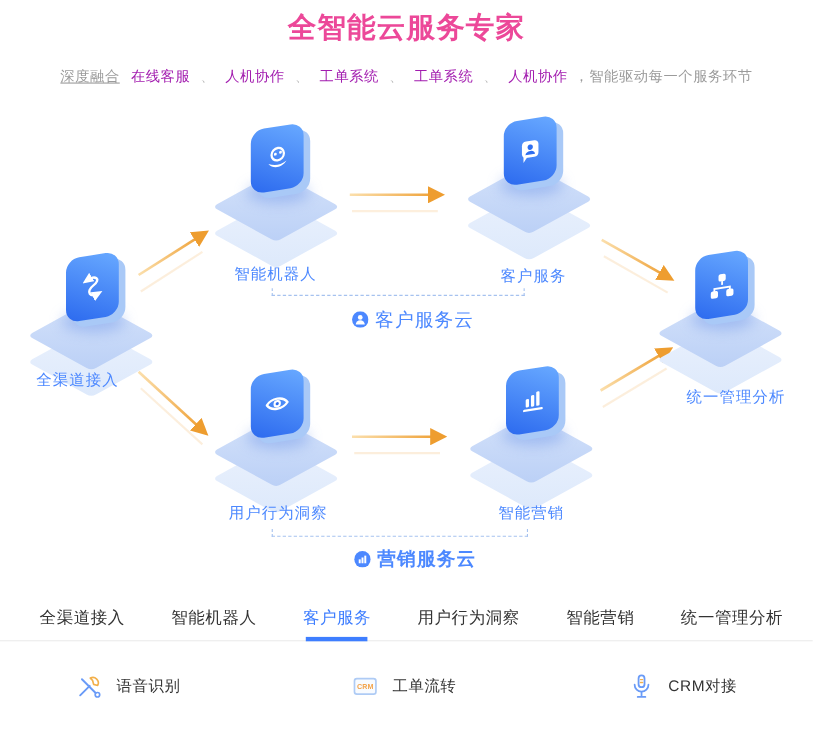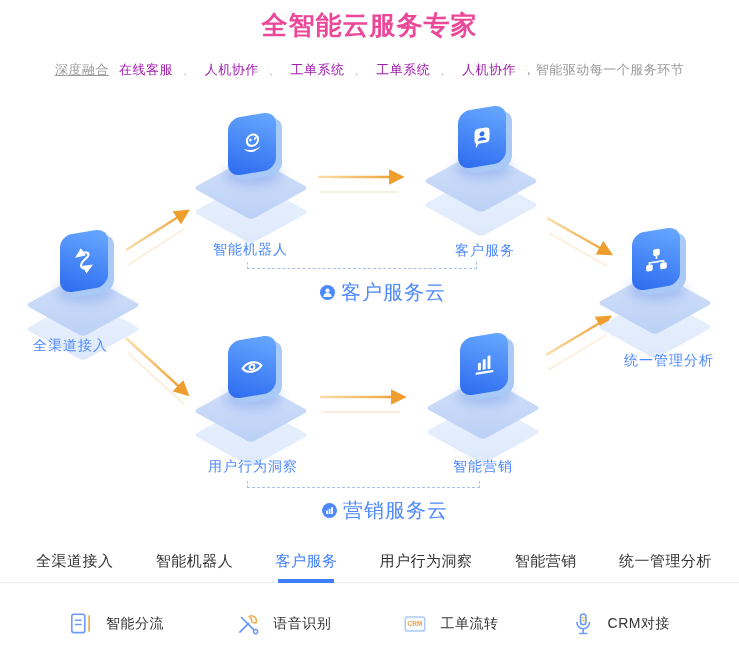"客户服务云" .cloud-tag { font-size: 20px -> 17px }
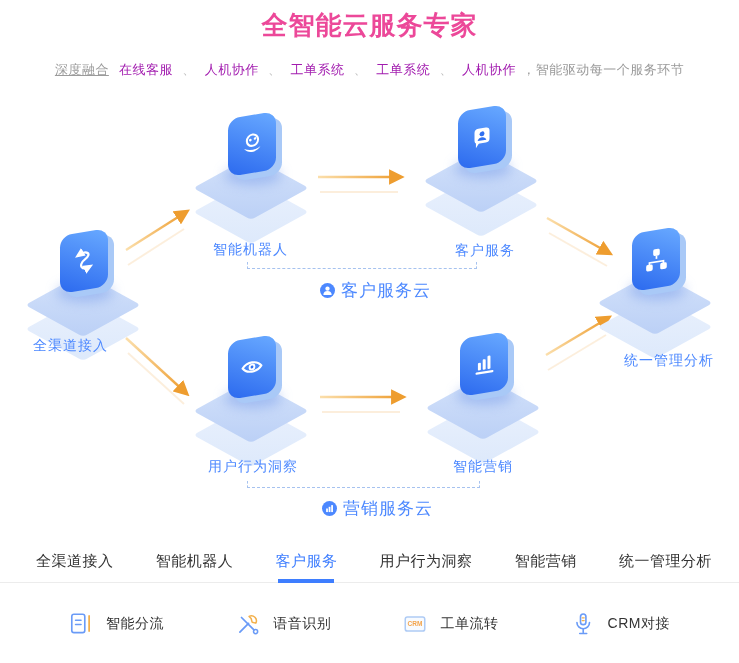"营销服务云" div.cloud-tag { font-weight: none -> bold }
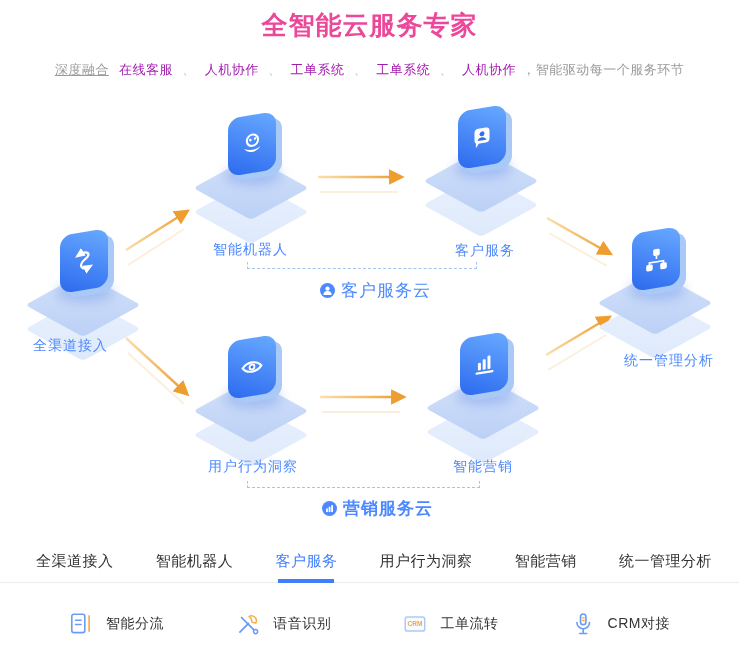"智能分流" div.feature { html: <div> <span> <svg> <rect></rect> <path></path> <path></path> </svg> </span> <span>智能分流</span> </div> -> none }
